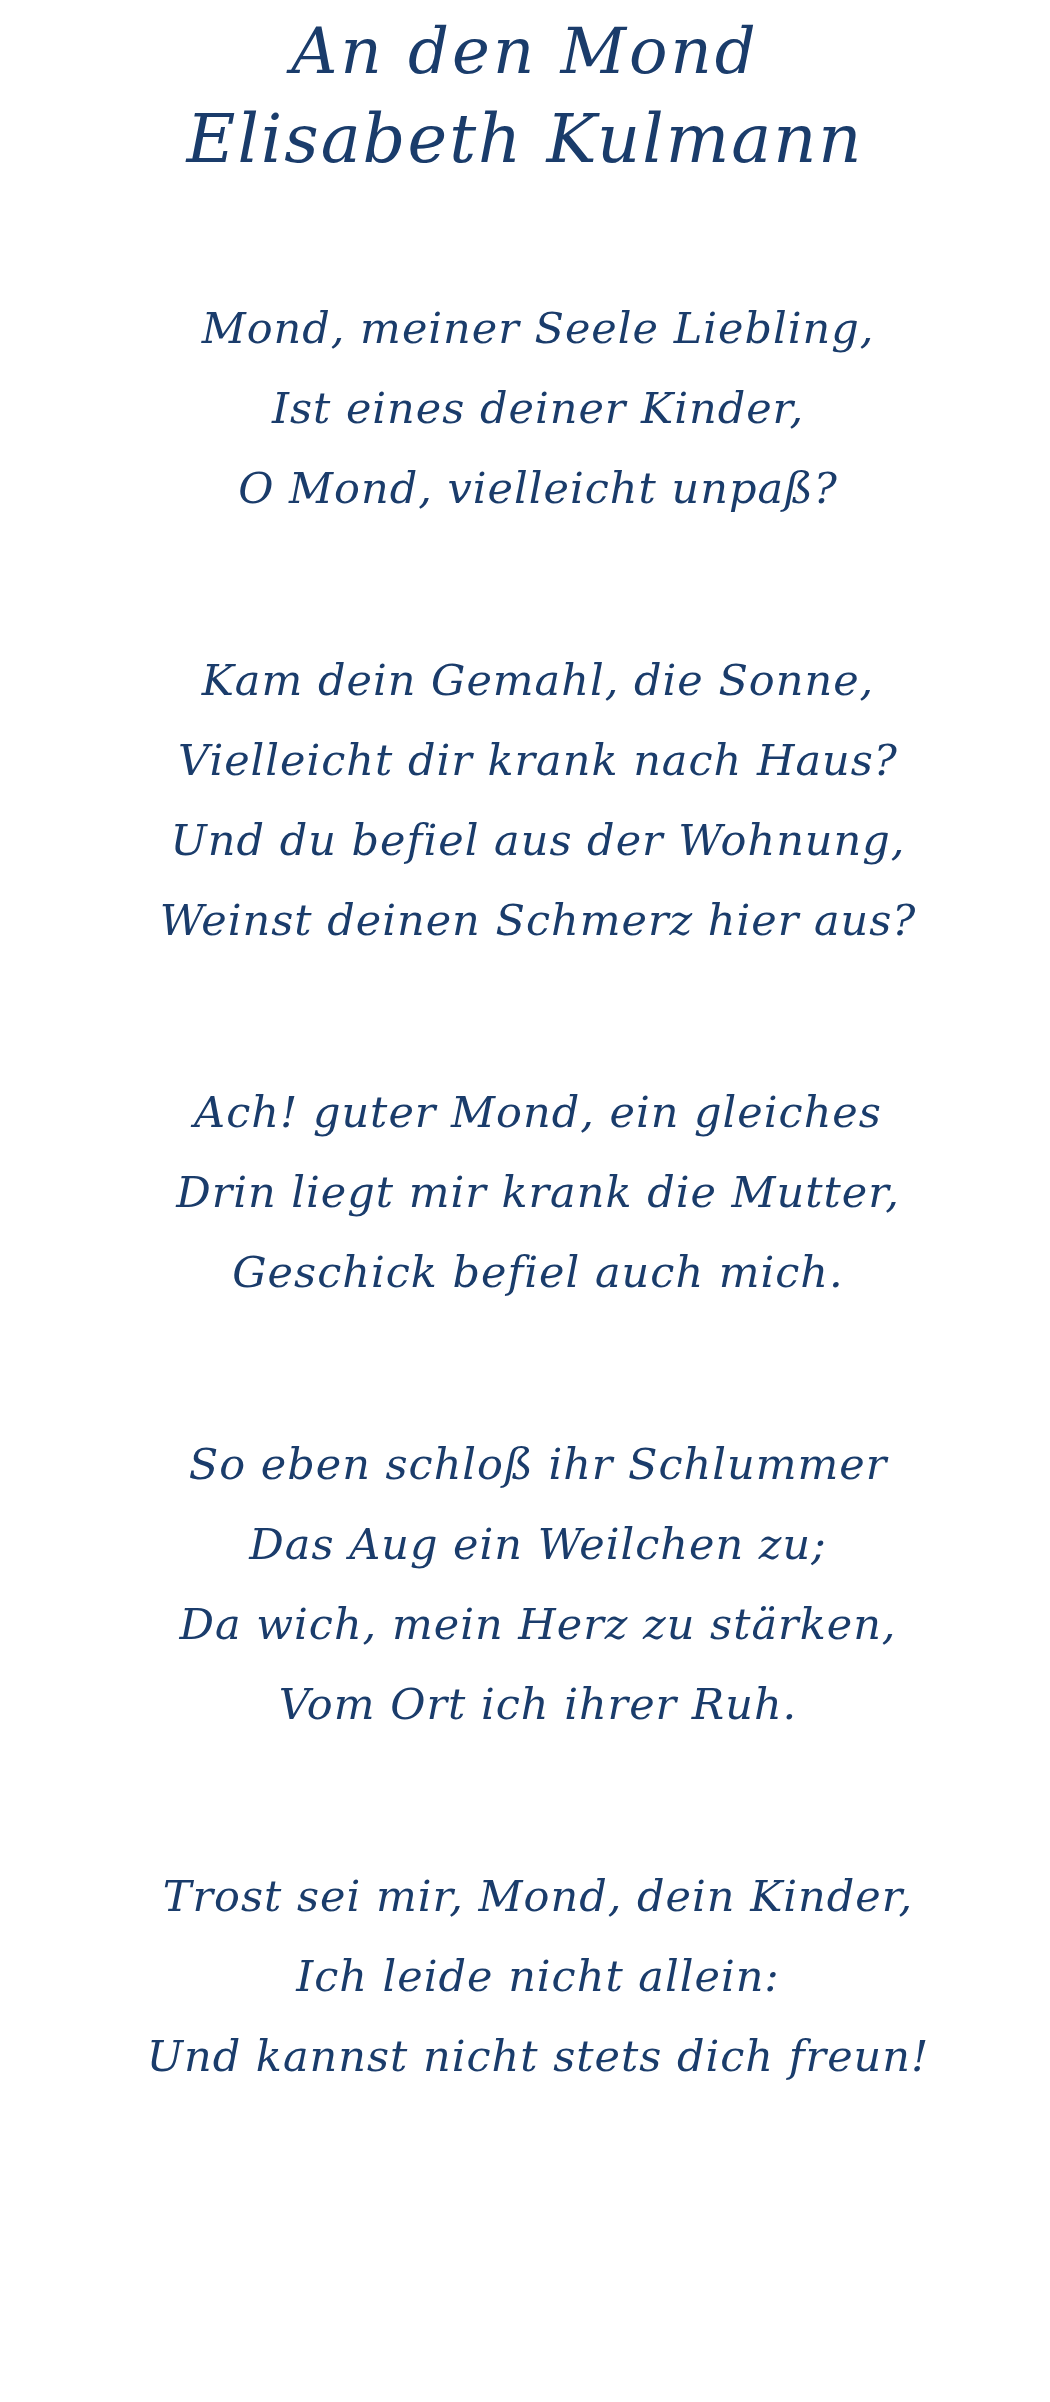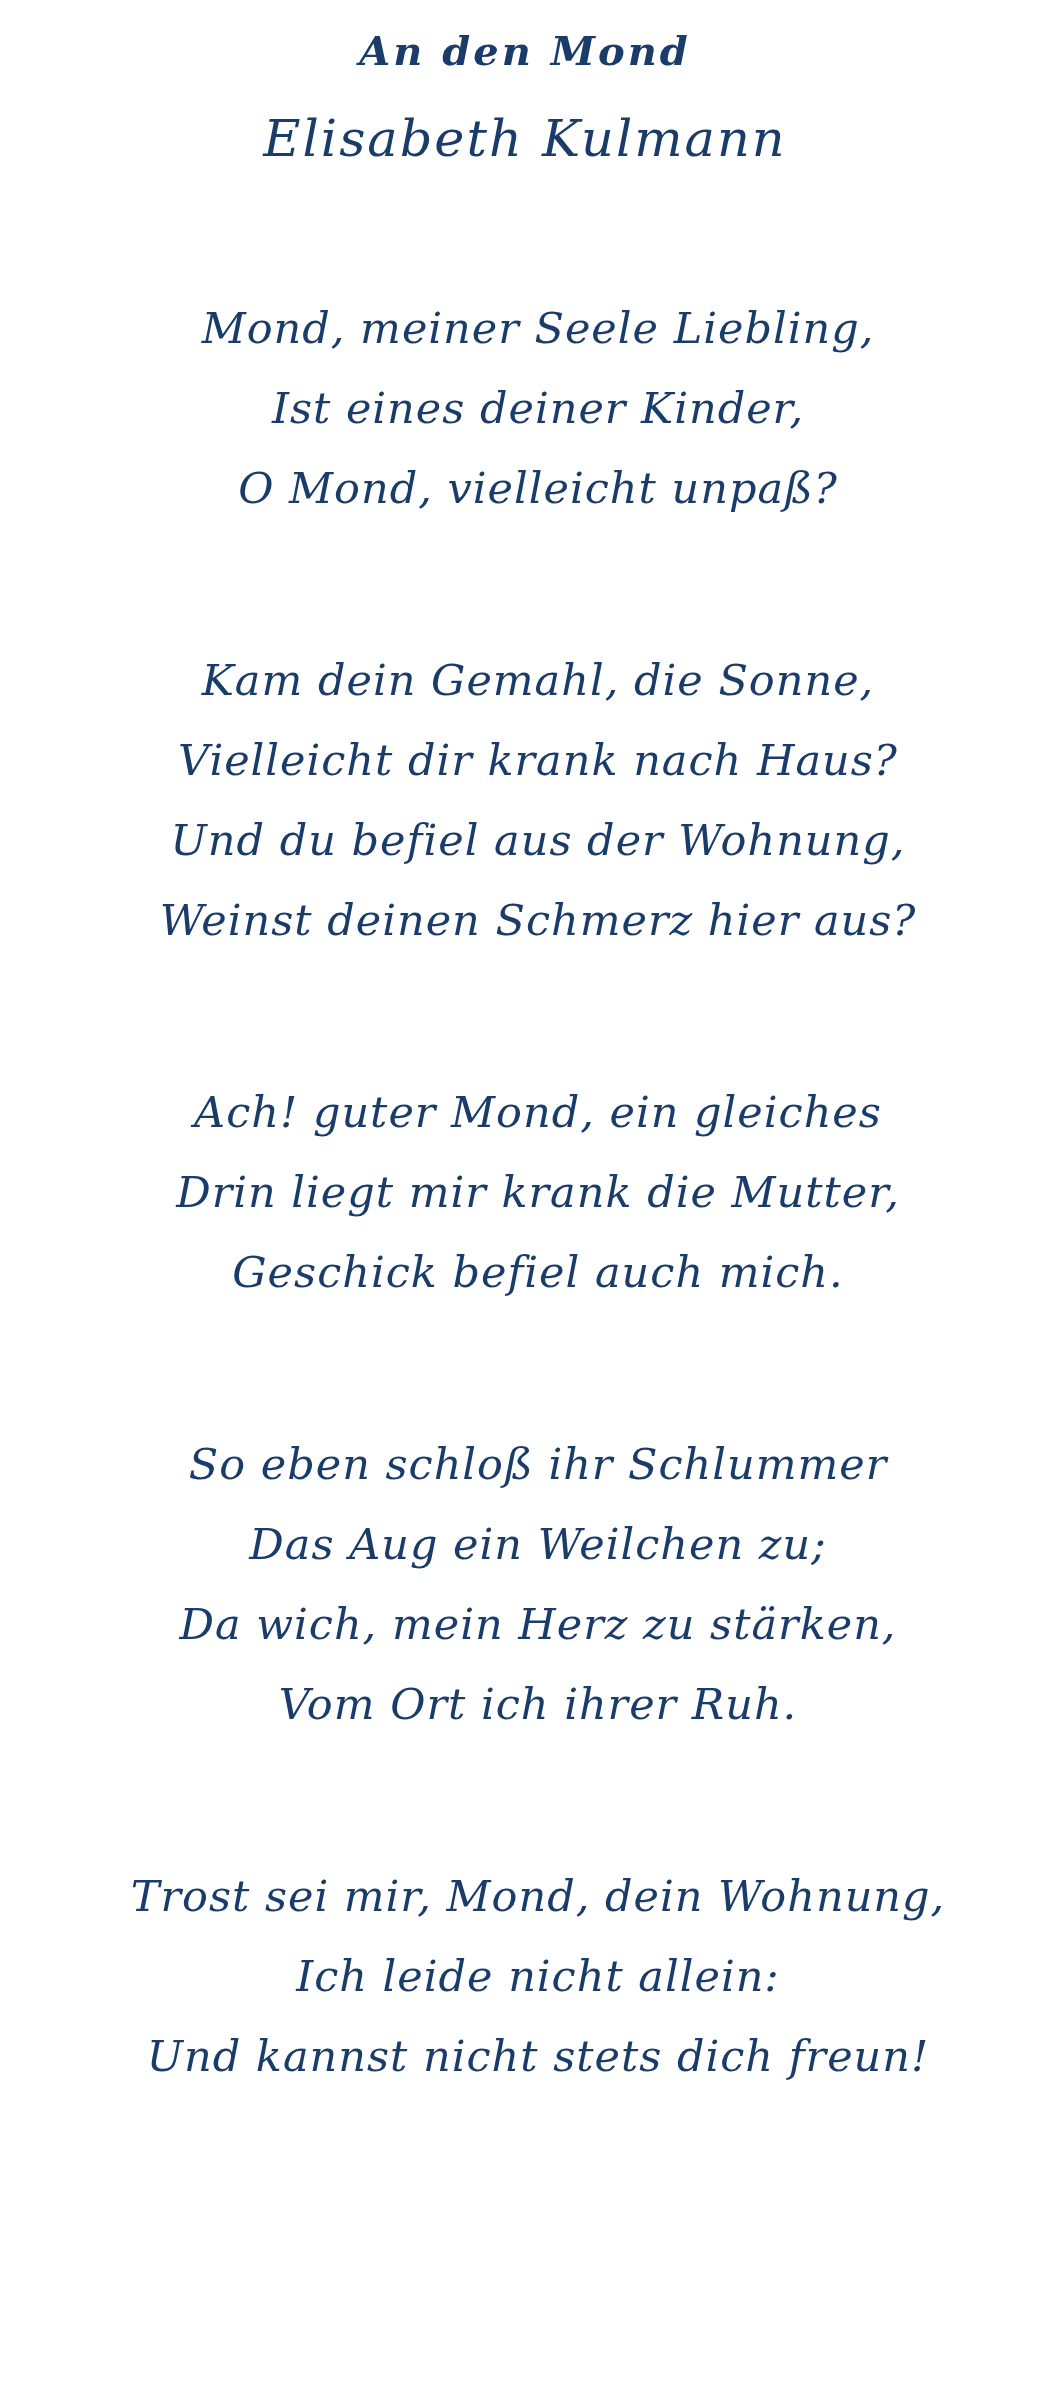"An den Mond" .title { font-size: 40px -> 64px; font-weight: bold -> normal }
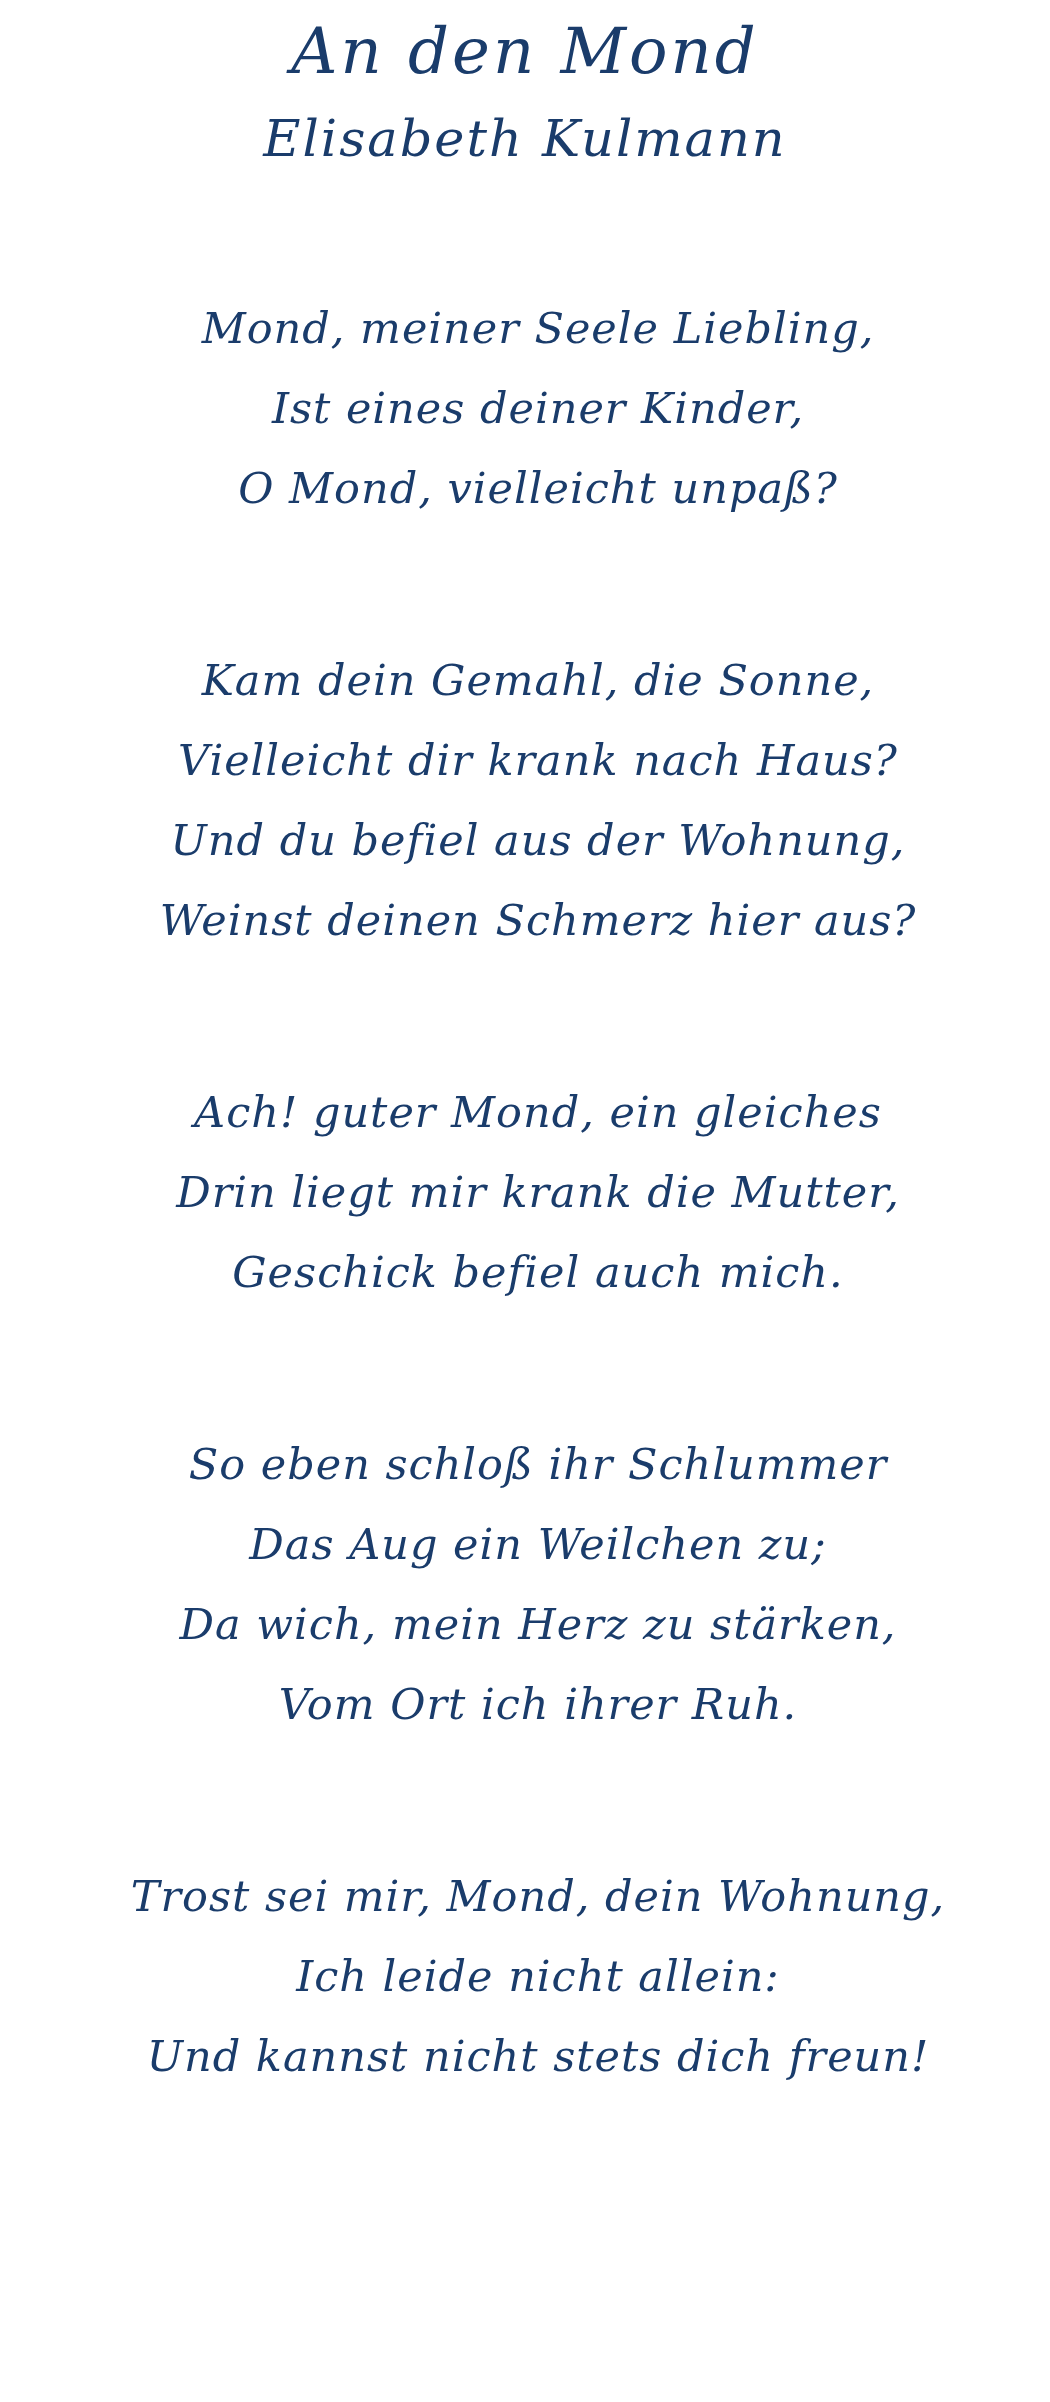"Elisabeth Kulmann" .author { font-size: 51px -> 67px }
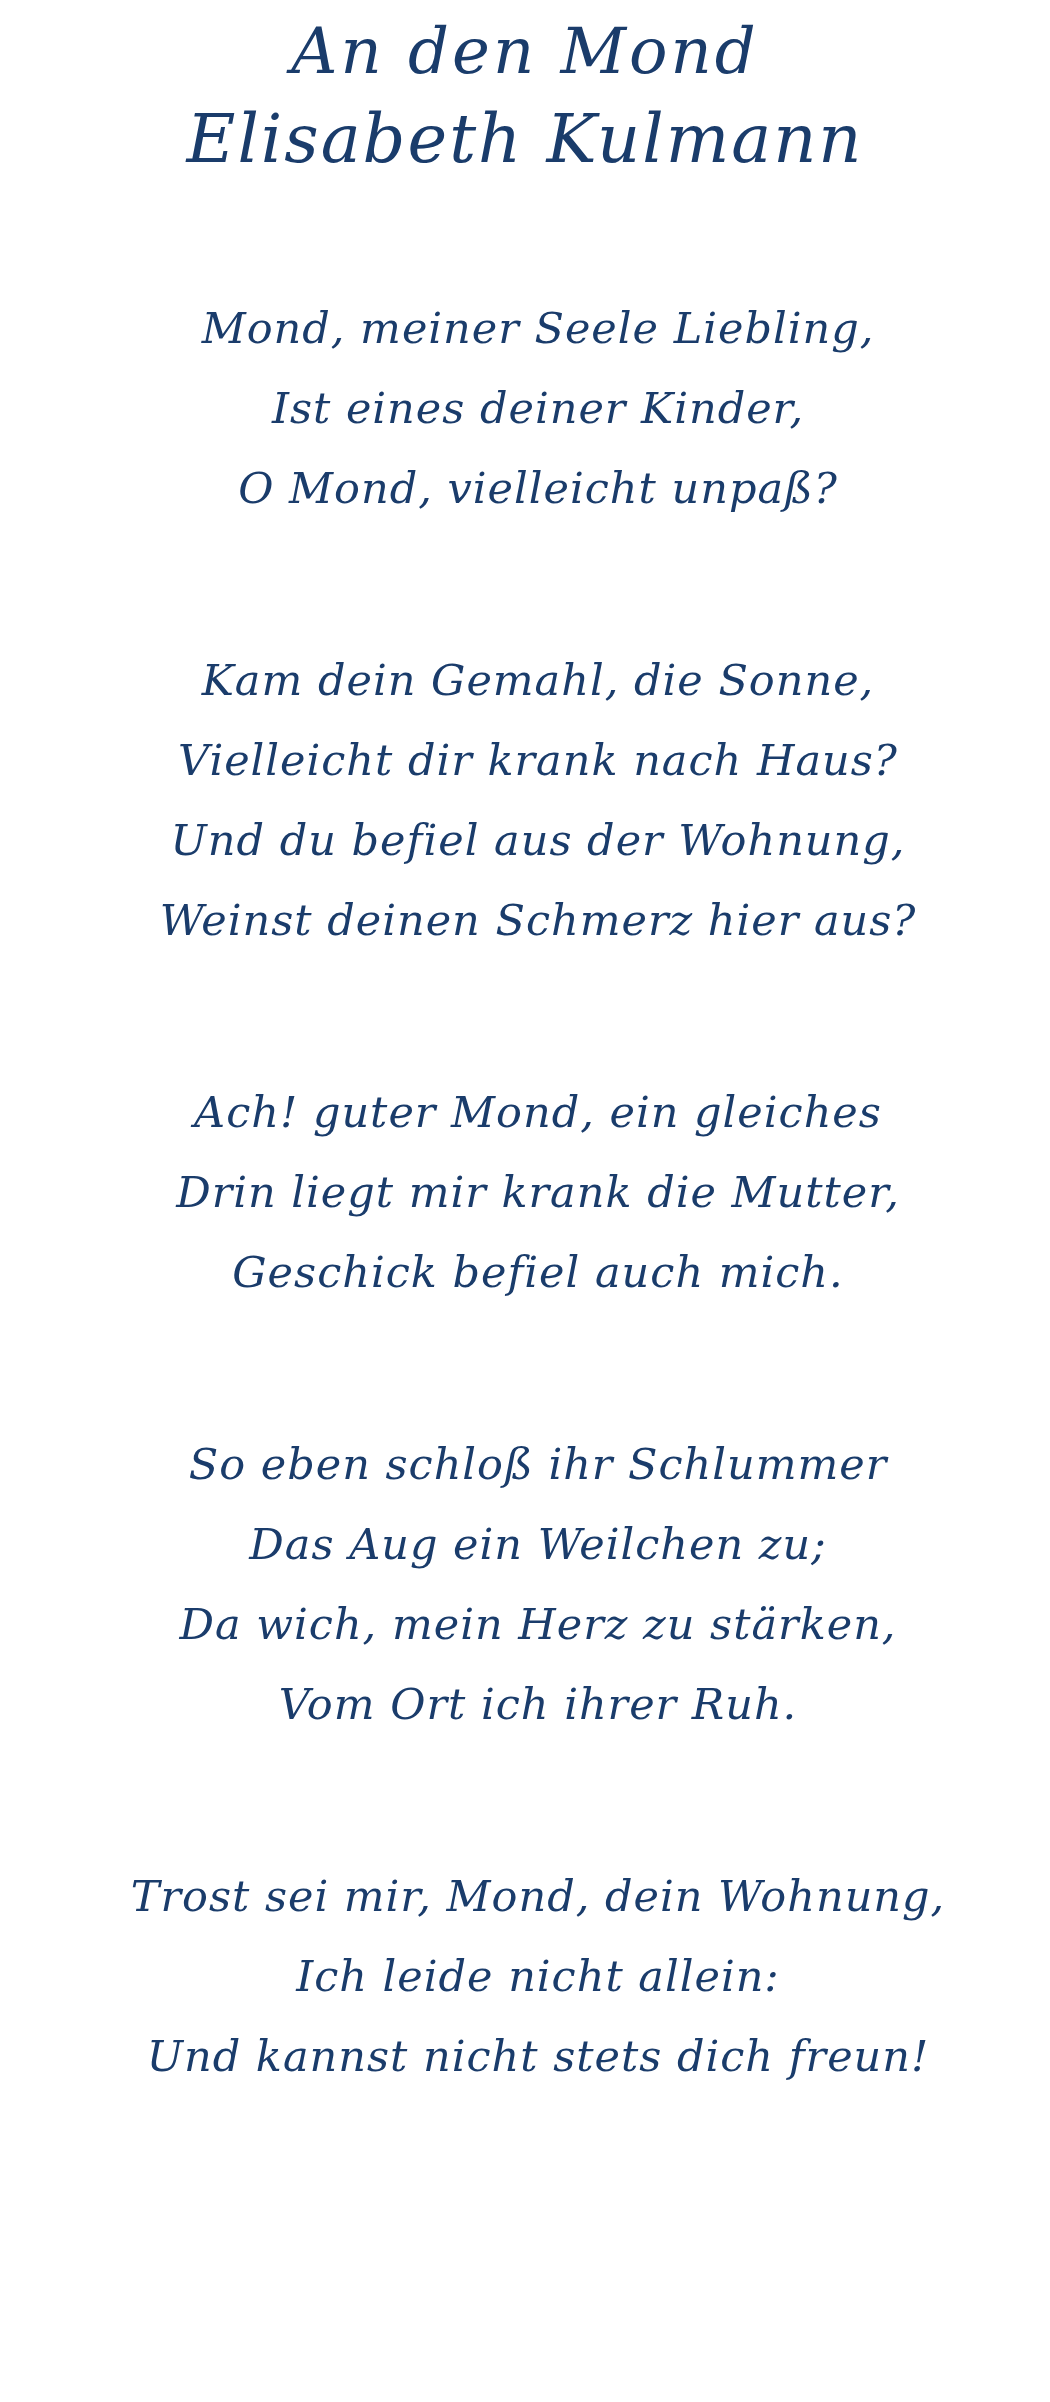"Trost sei mir, Mond, dein" div.line { text: Wohnung -> Kinder }
